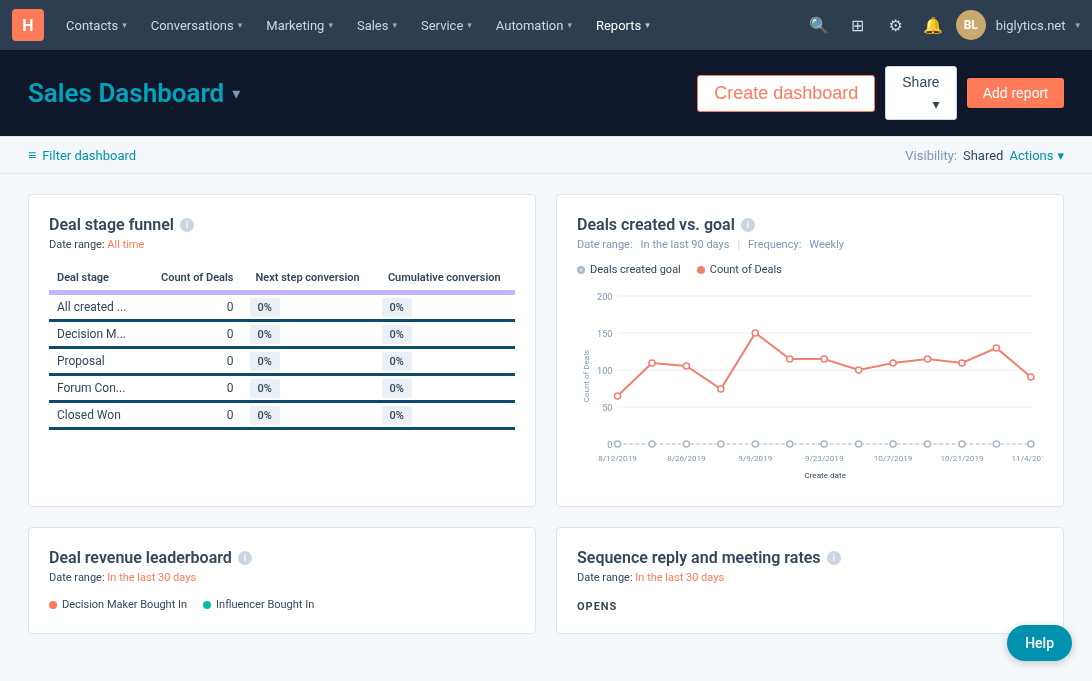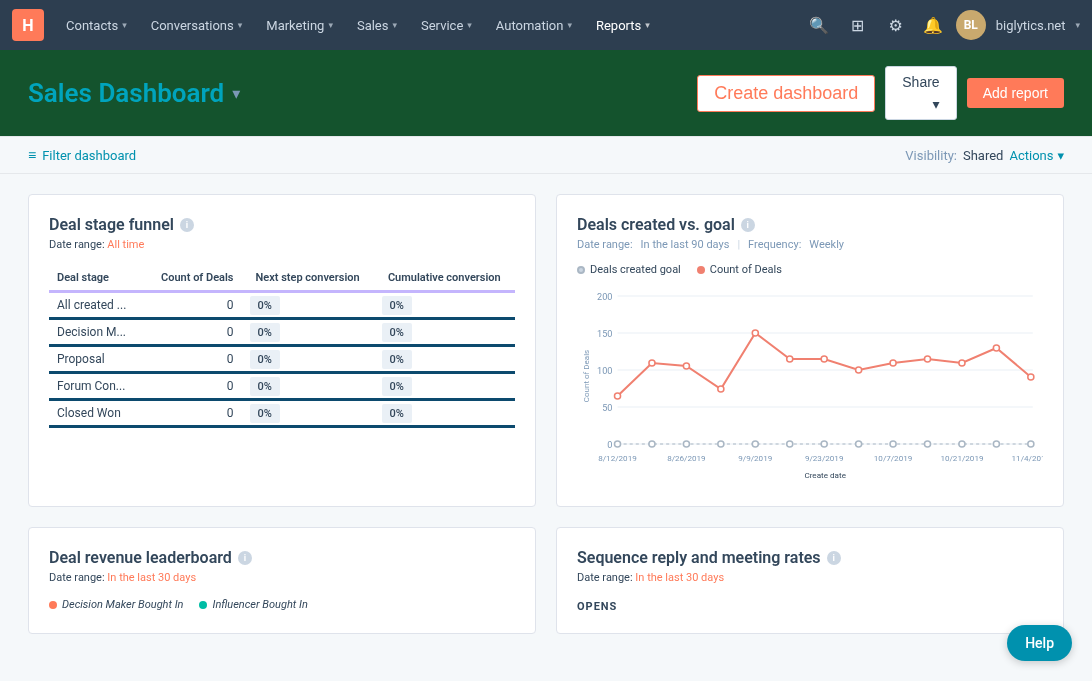"Sales Dashboard" .page-header { background: #14532d -> #0f172a }
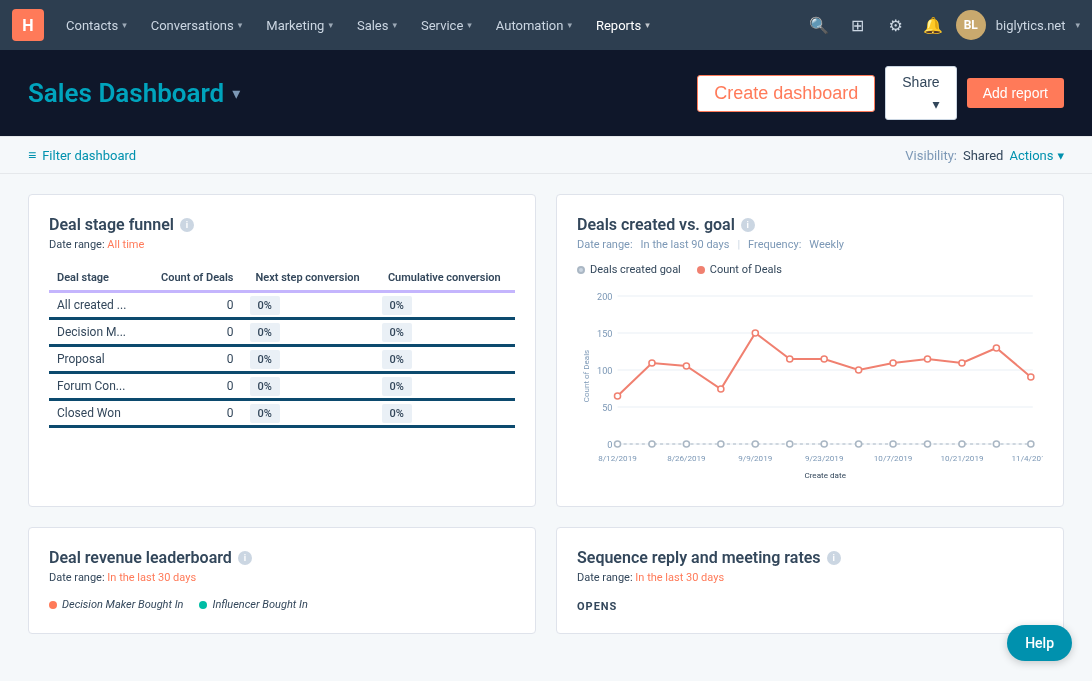"Deal stage" .funnel-table th { border-bottom: 3px solid #c4b5fd -> 5px solid #c4b5fd }
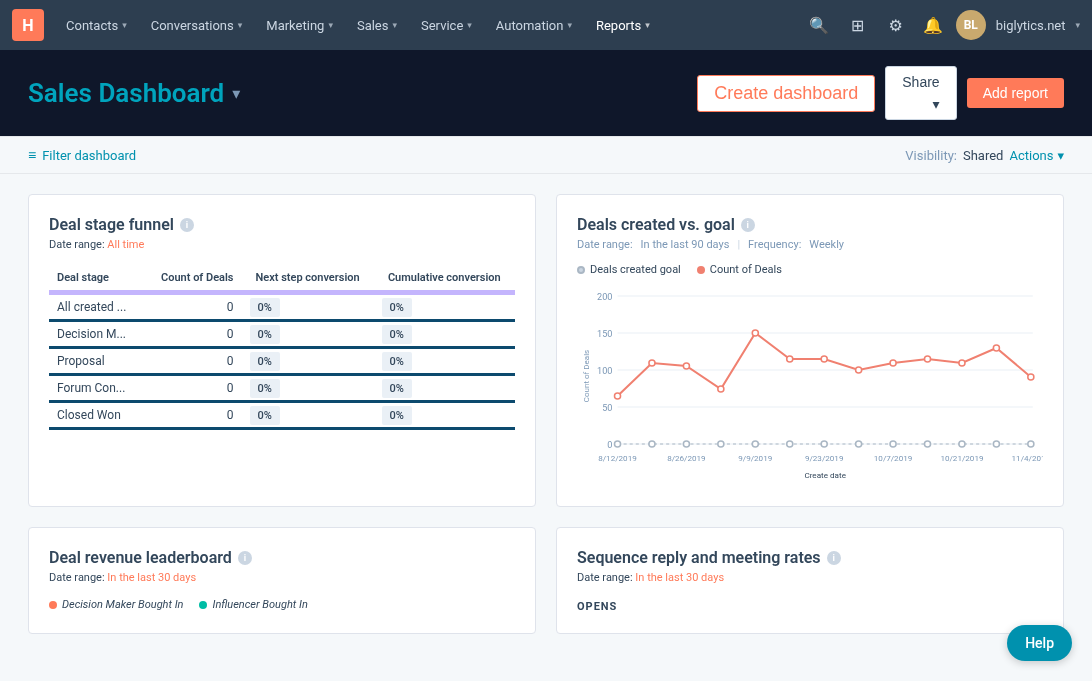"Decision Maker Bought In" .leaderboard-legend { font-style: italic -> none }
